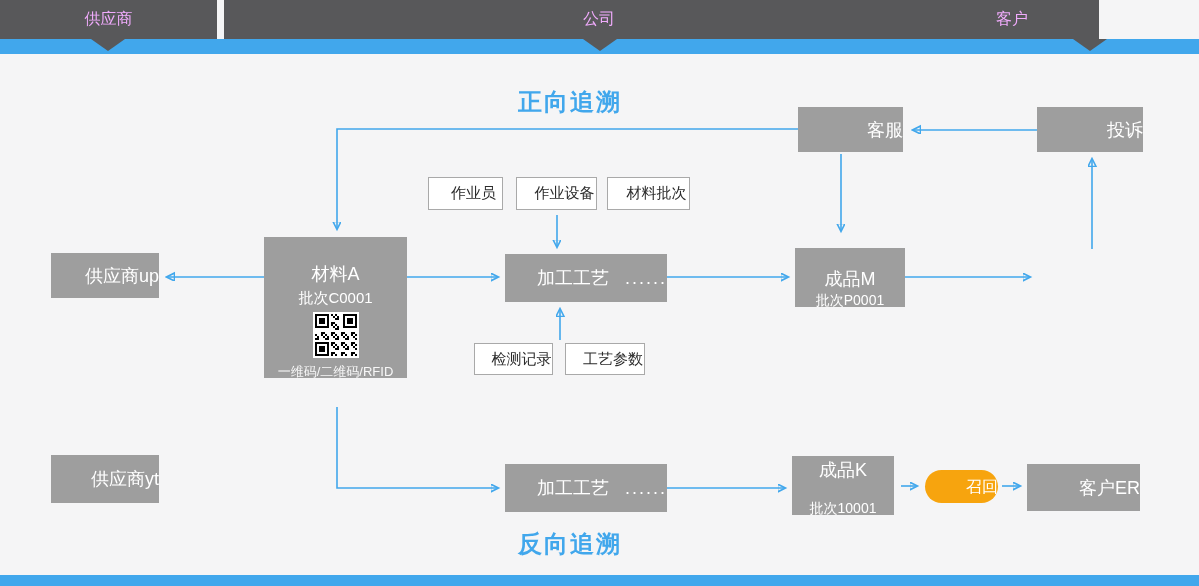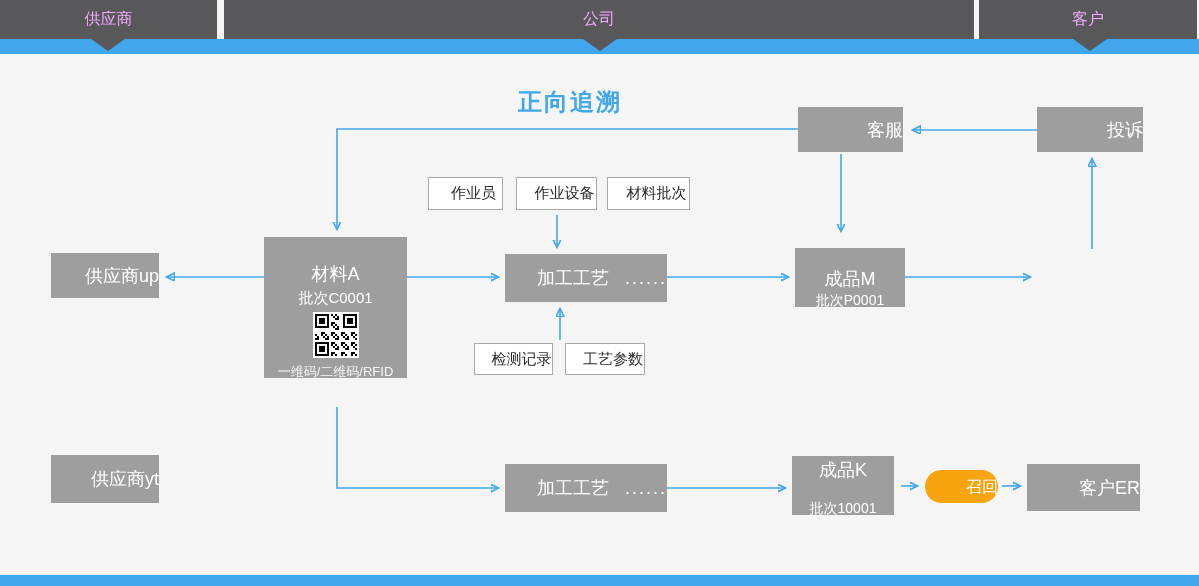"客户" div.hdr-seg { left: 979px -> 925px; width: 218px -> 174px }
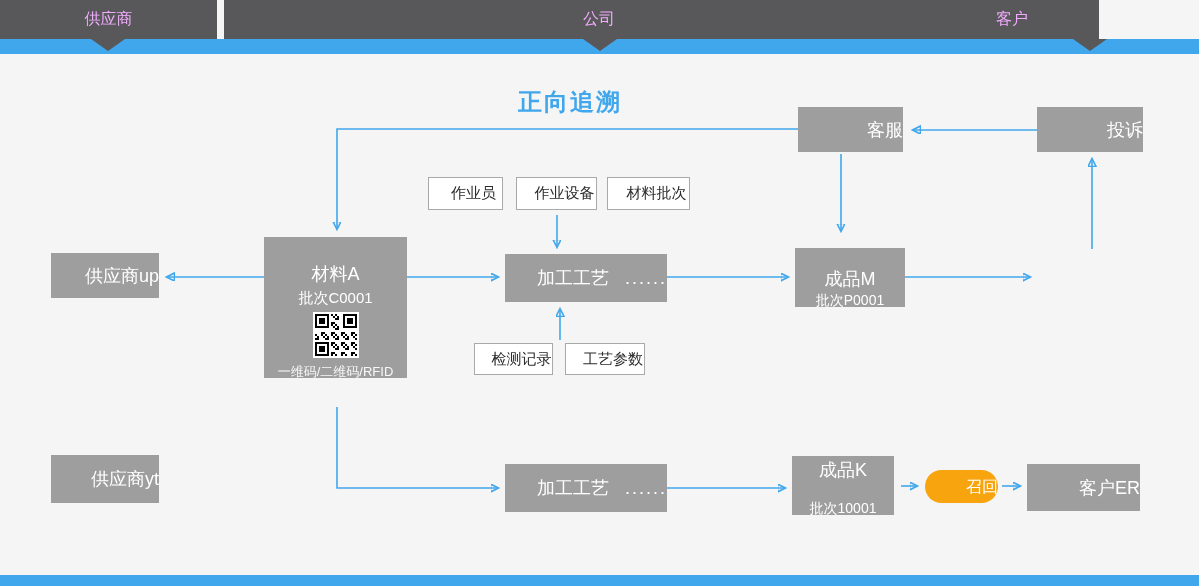"反向追溯" div.title { html: none -> <div>反向追溯</div> }
